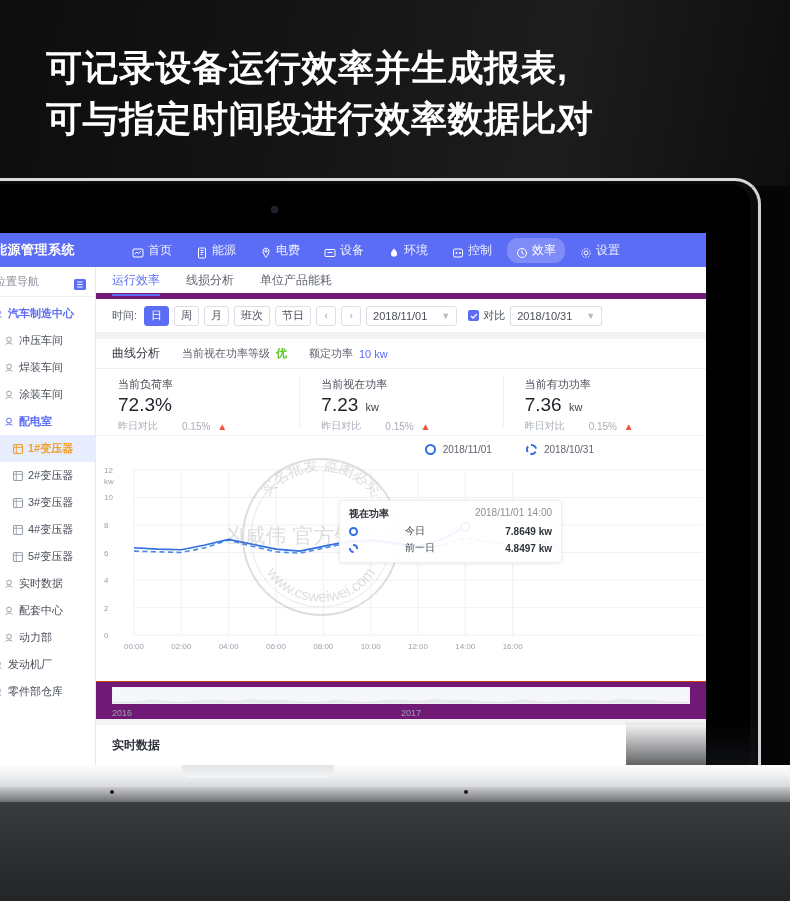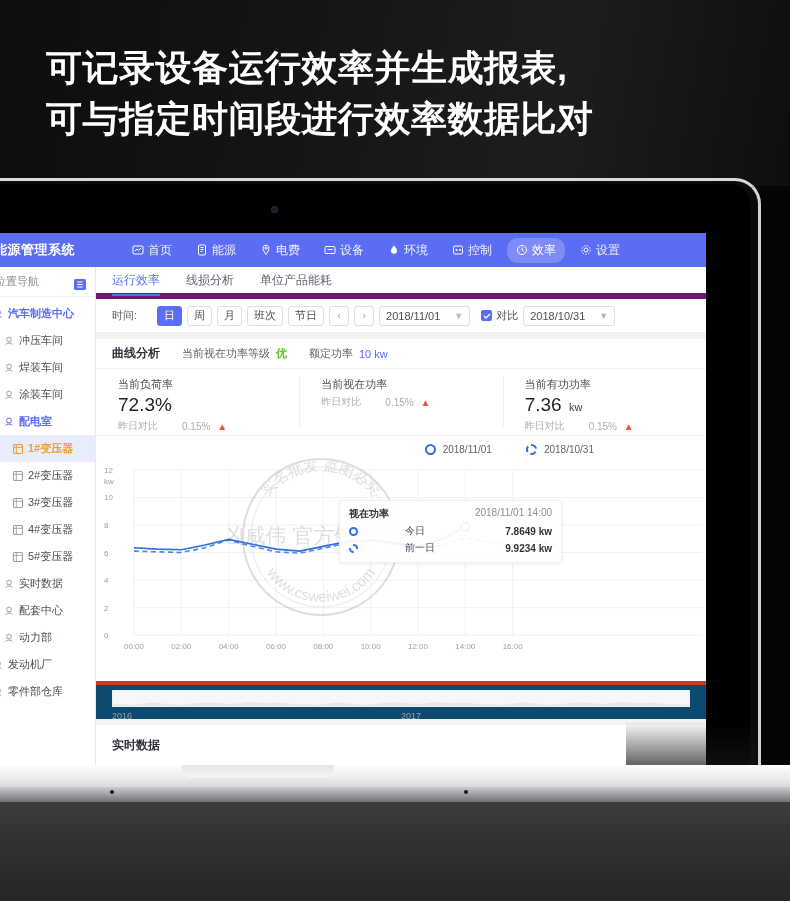"首页" .navitem { align-items: center -> flex-end }
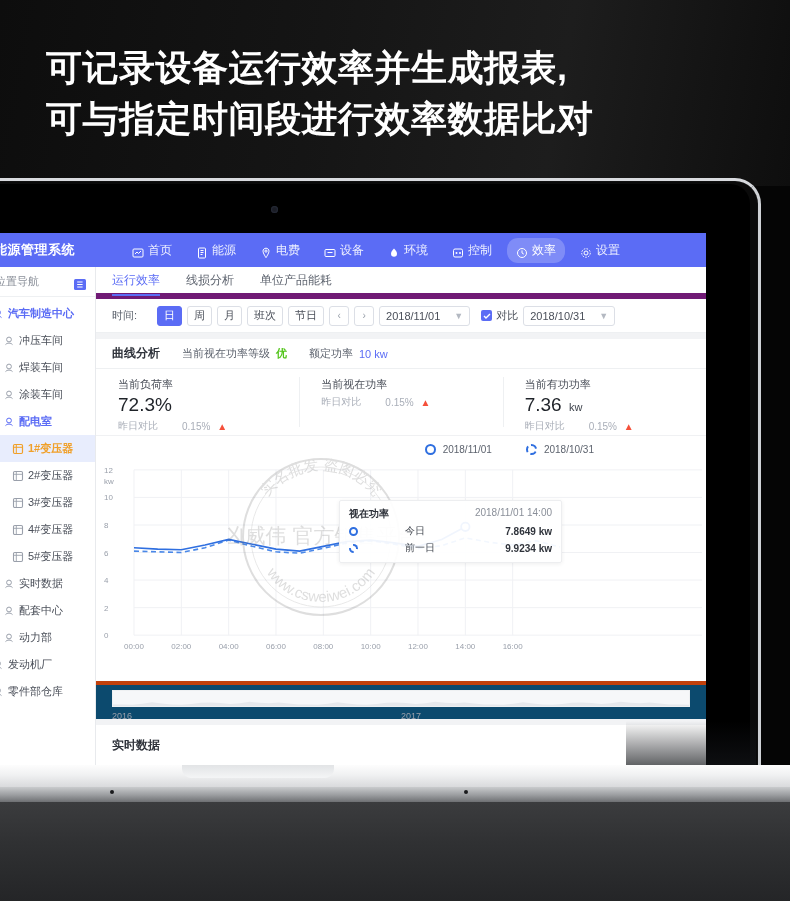"时间:" .tlabel { margin-right: 15px -> 2px }
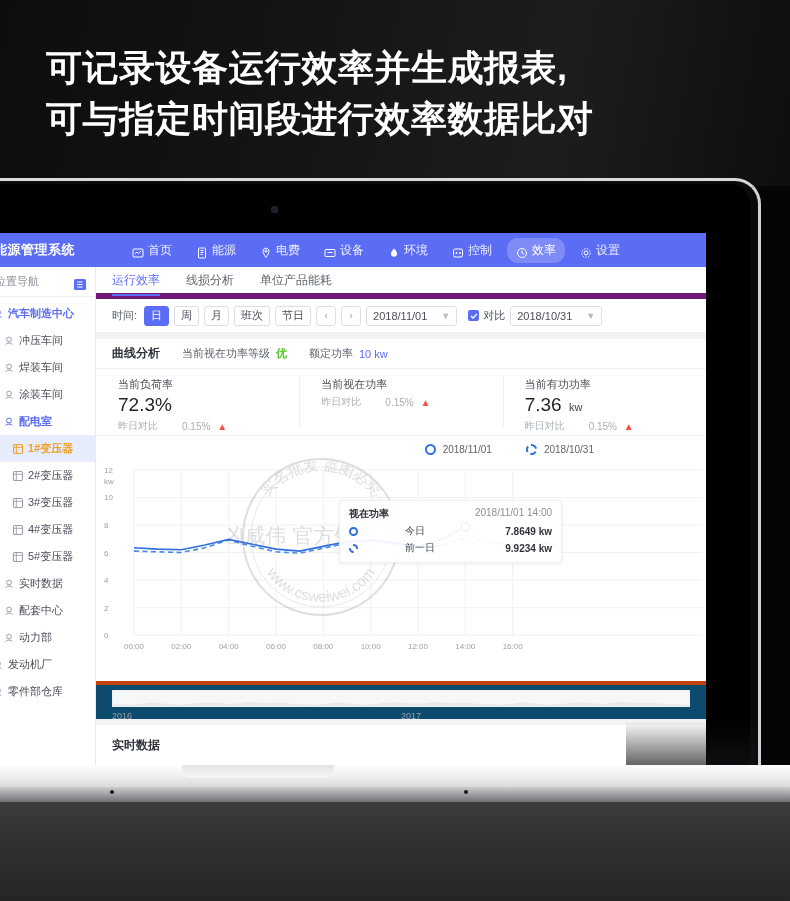"曲线分析" .ph-title { font-weight: bold -> normal }
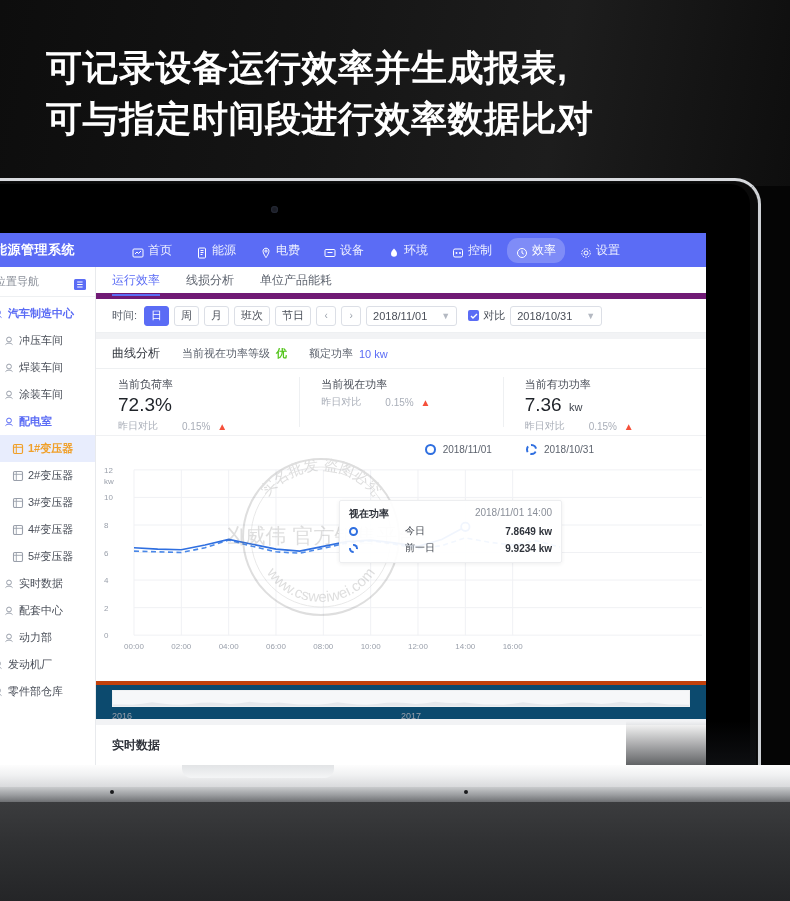"7.23 kw" div.st-value { html: none -> <div> <span>7.23</span> <span>kw</span> </div> }
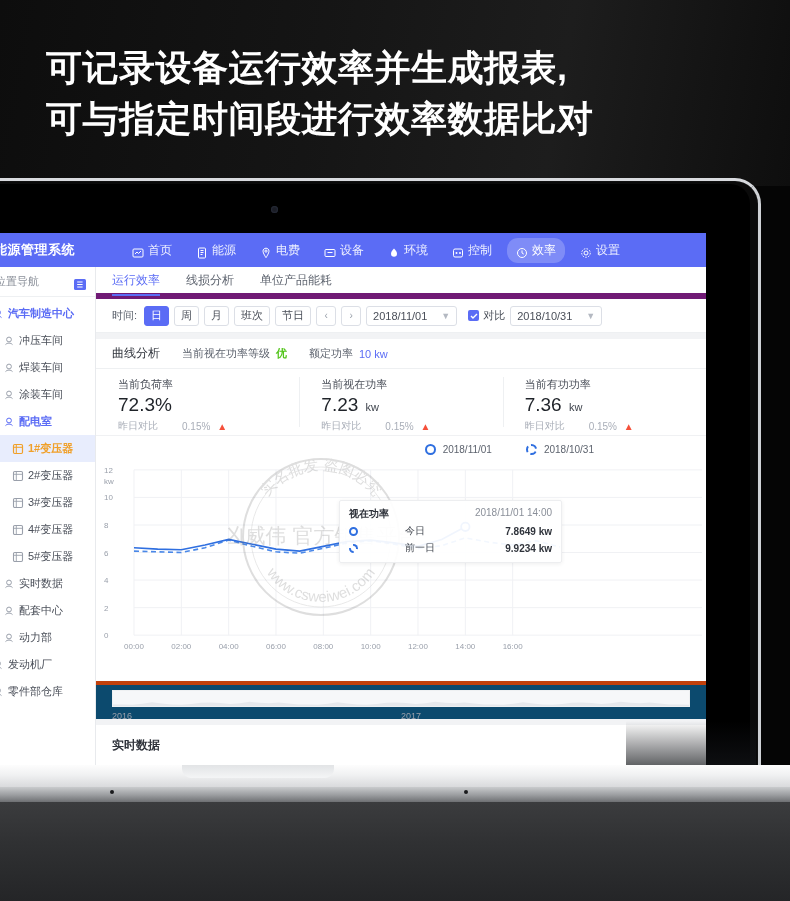"9.9234 kw" span.tt-val { text: 9.9234 -> 4.8497 }
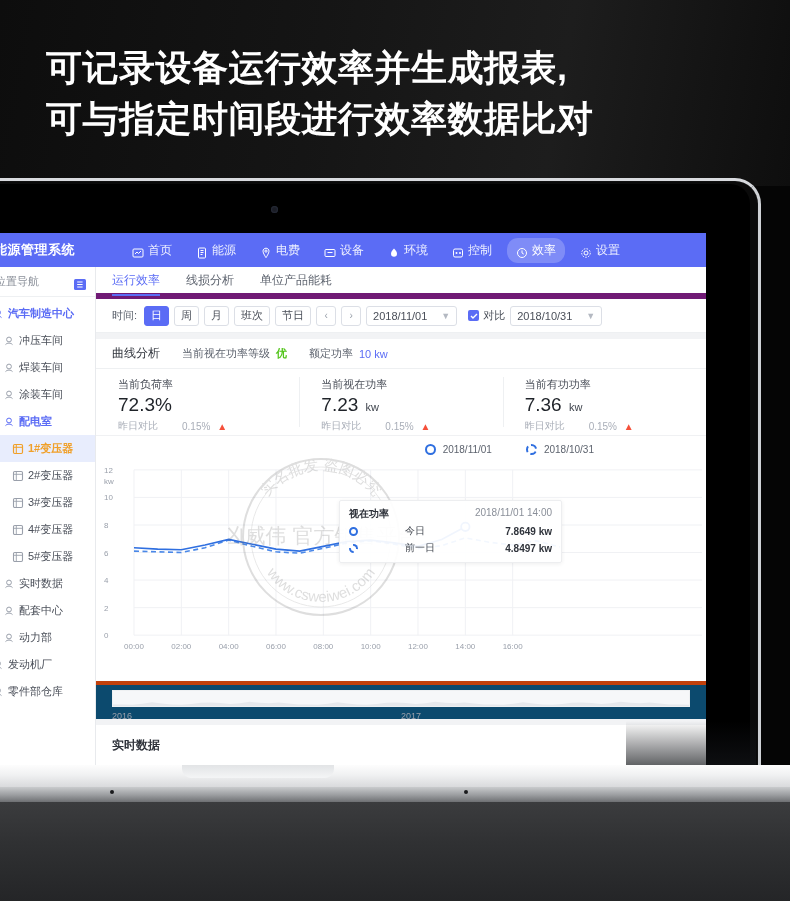"2016" .datazoom { background: #0c4a6e -> #701a75; border-top: 4px solid #c2410c -> 1px solid #c2410c }
